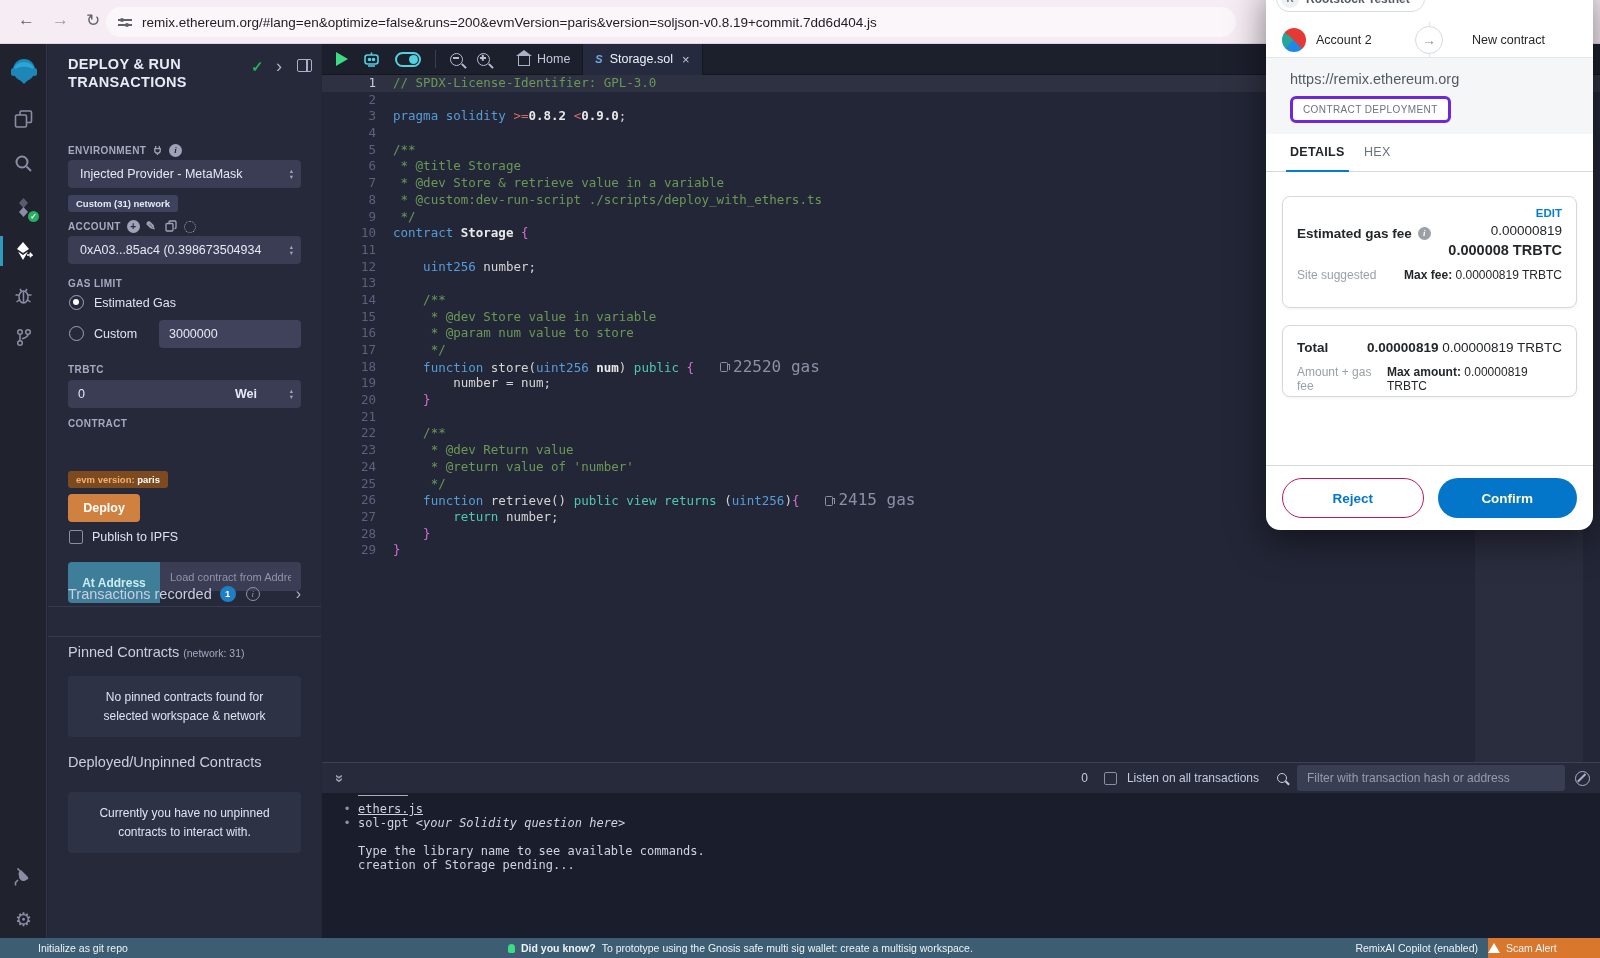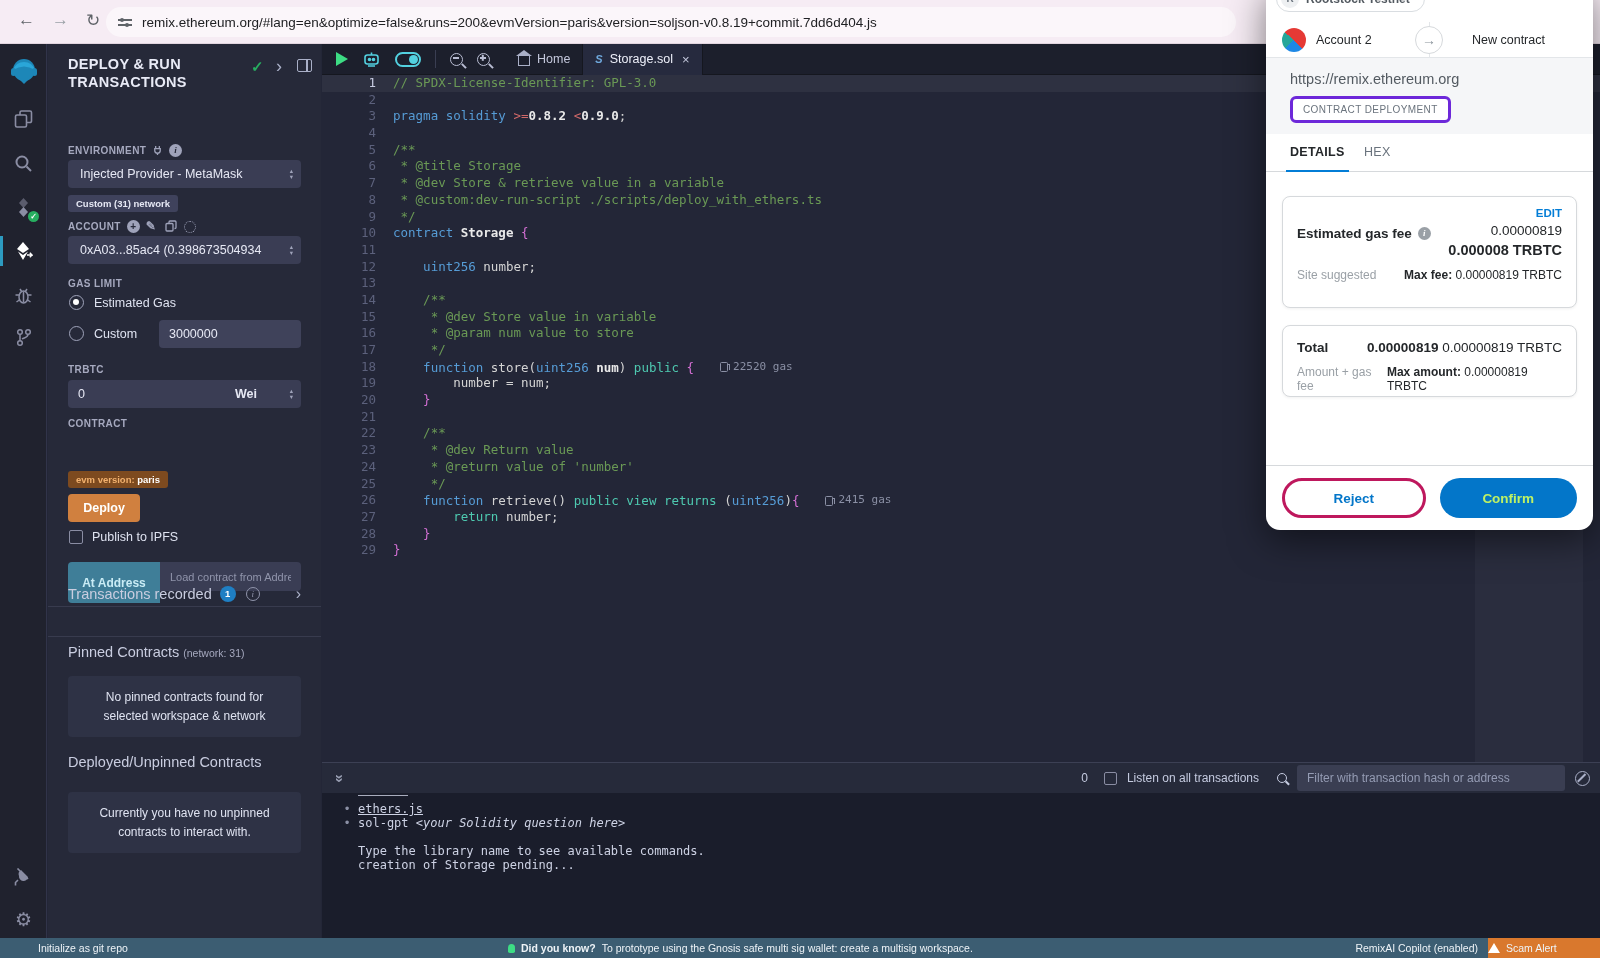"22520 gas" .gas-hint { font-size: 11px -> 16px }
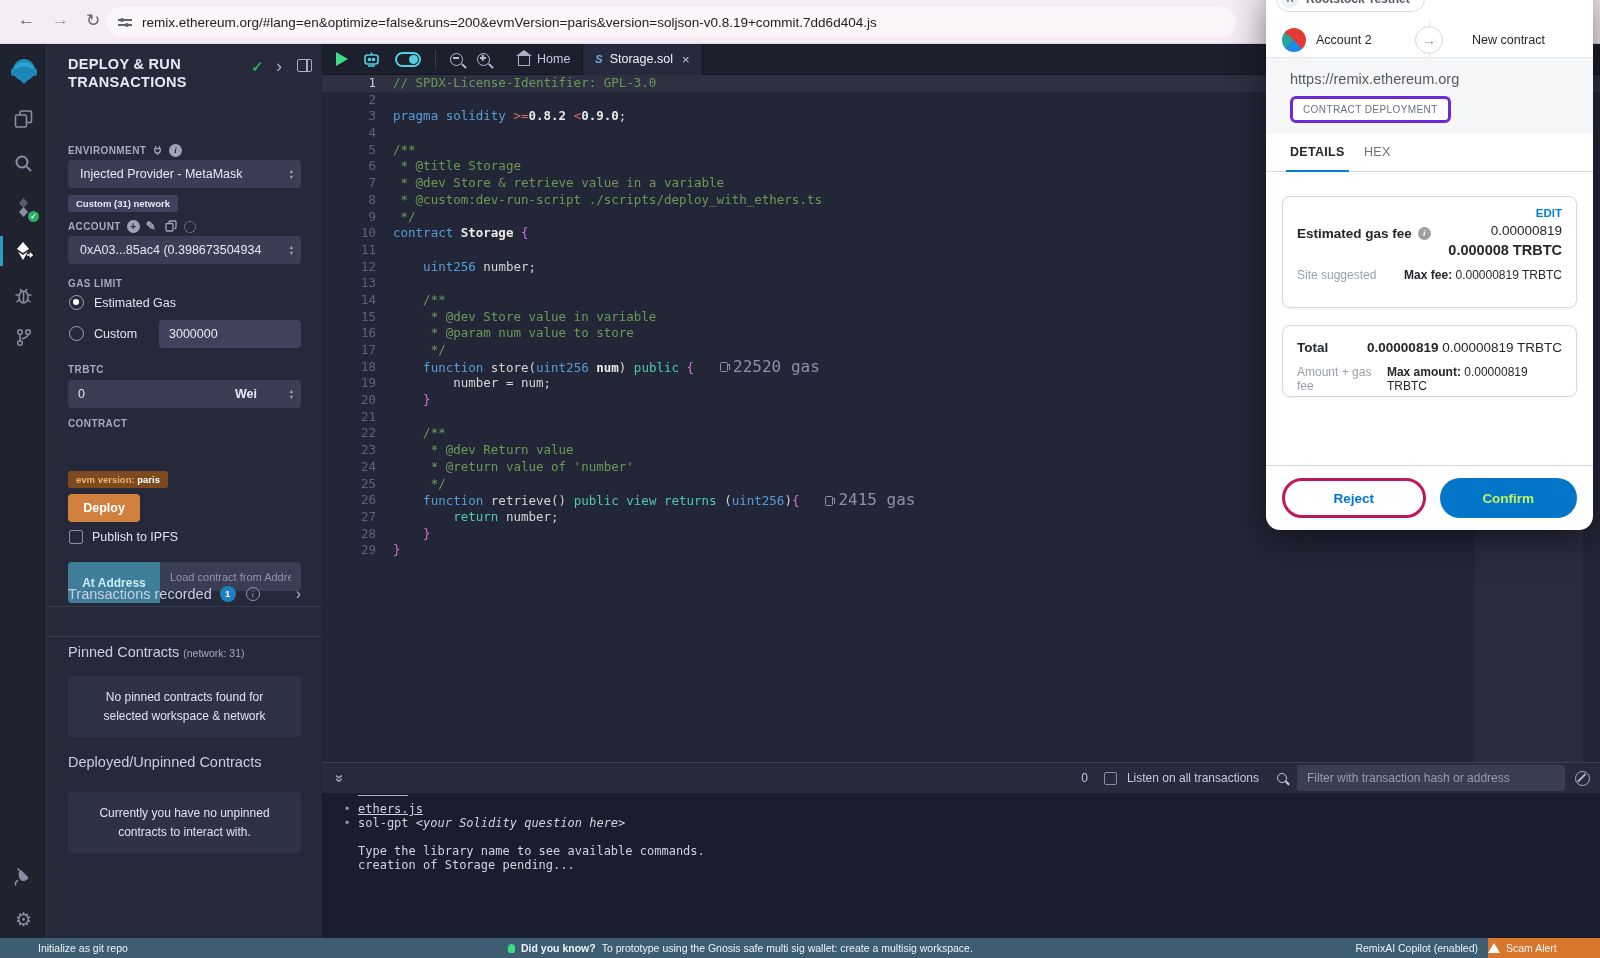"Reject" #mm-reject { border: 3px solid #be185d -> 1px solid #be185d }
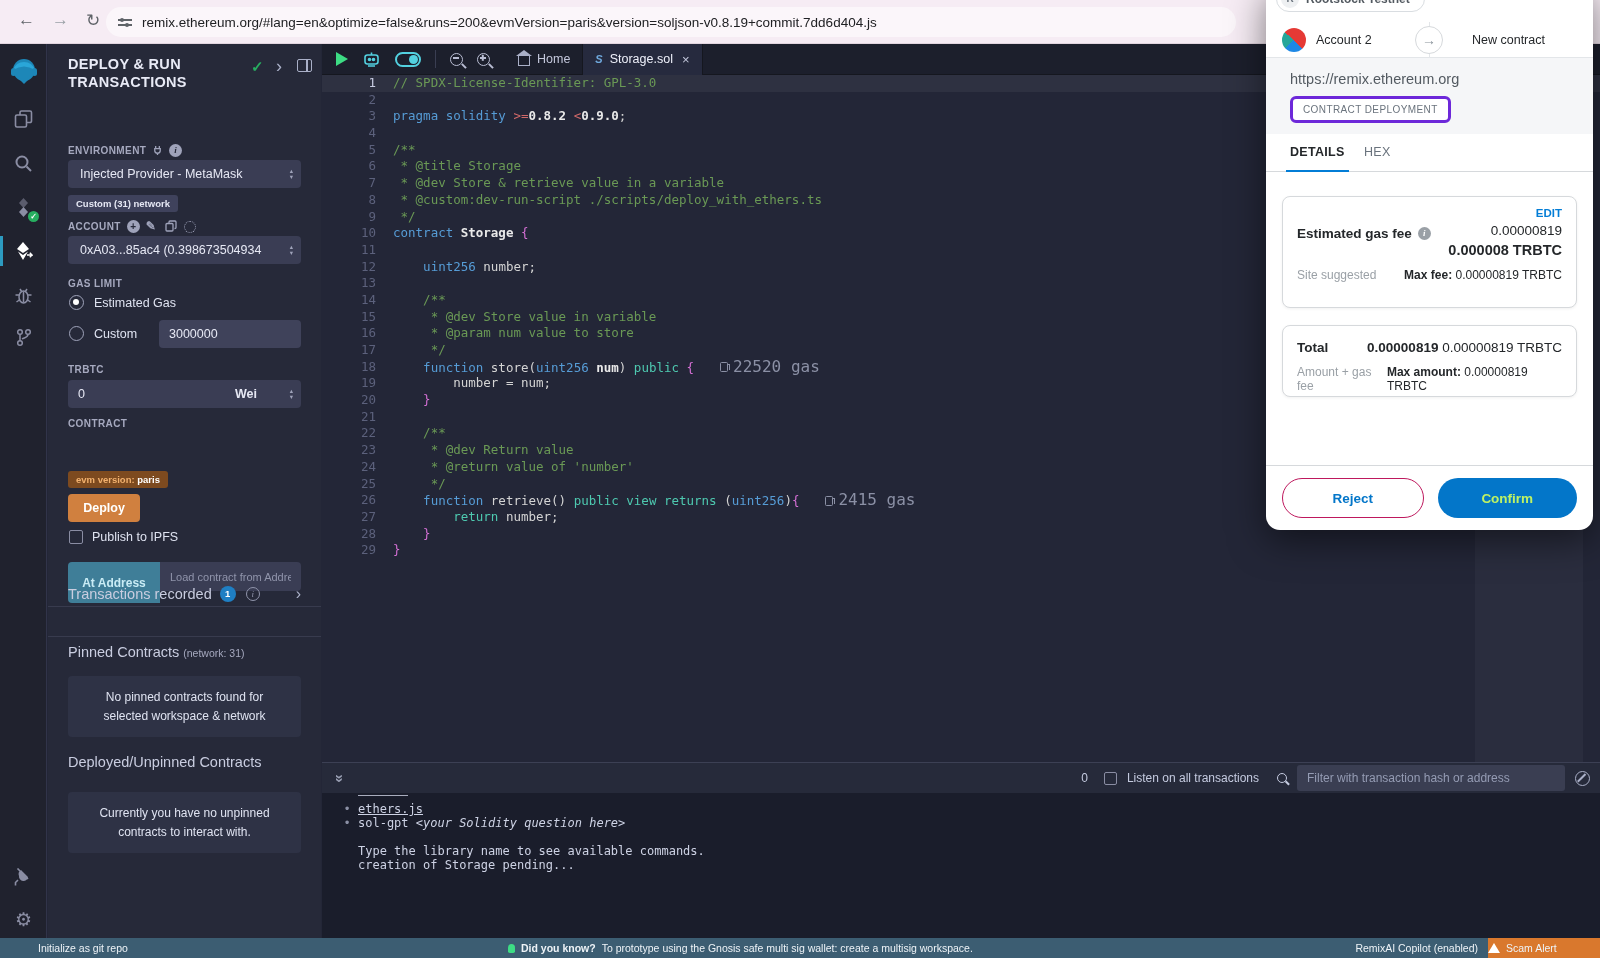"Confirm" #mm-confirm { color: #bef264 -> #fef9c3 }
